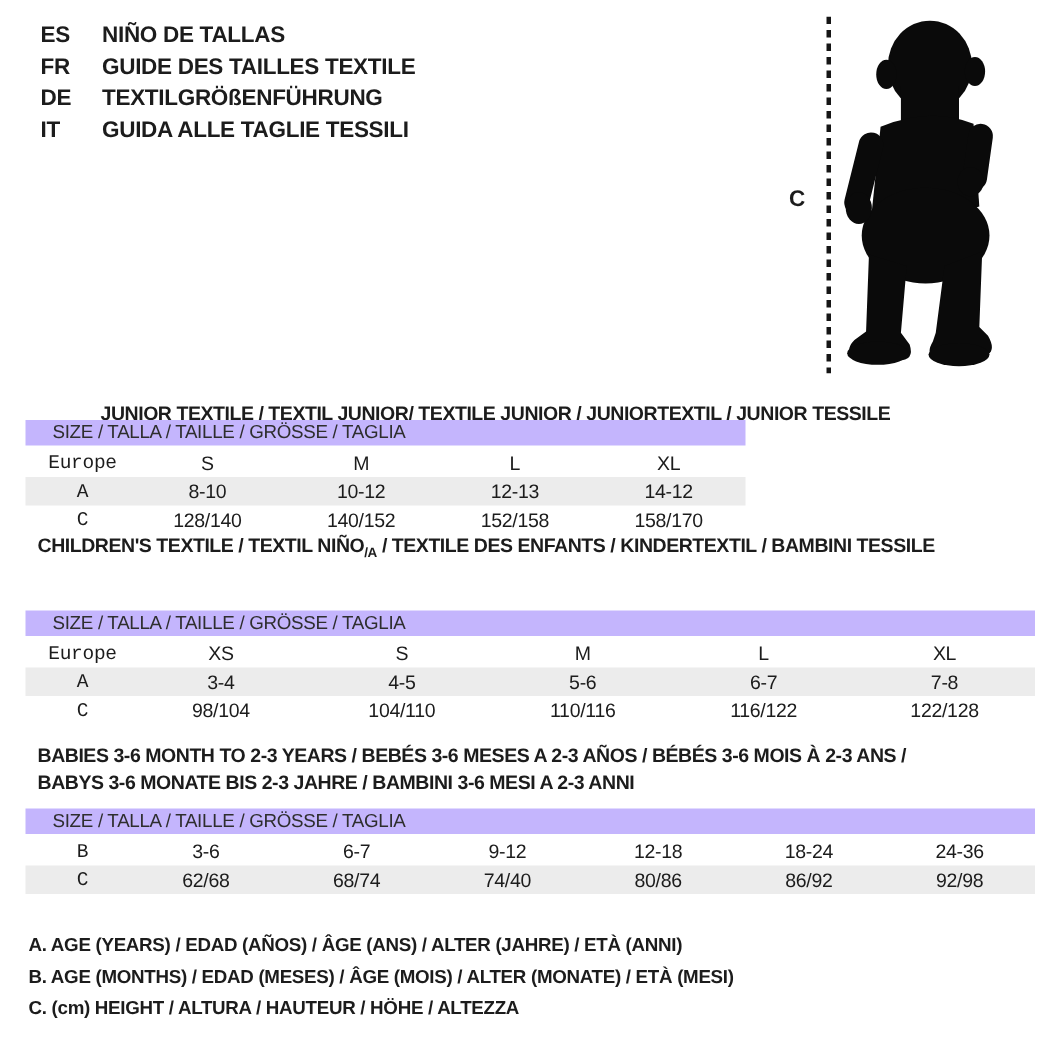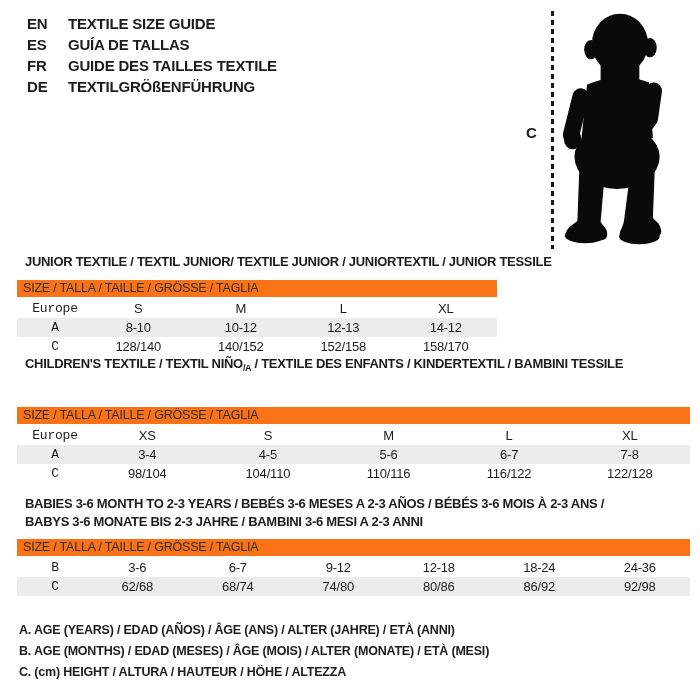"EN" div.lang-row { html: <div> <span>EN</span> <span>TEXTILE SIZE GUIDE</span> </div> -> none }
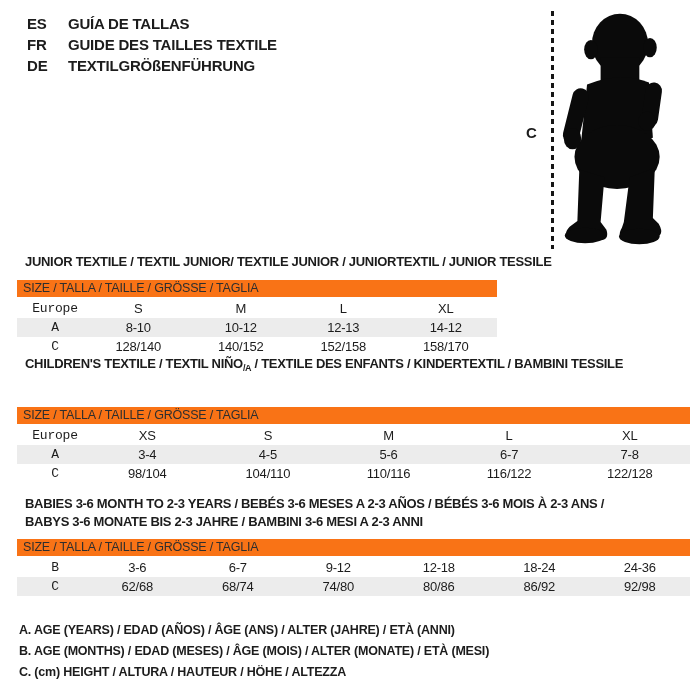"GUÍA DE TALLAS" span.lang-label { text: GUÍA -> NIÑO }
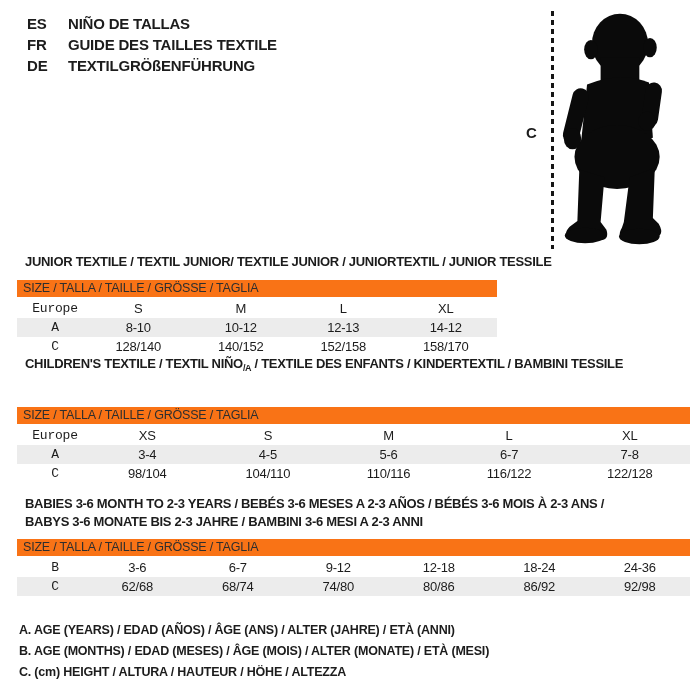"IT" div.lang-row { html: none -> <div> <span>IT</span> <span>GUIDA ALLE TAGLIE TESSILI</span> </div> }
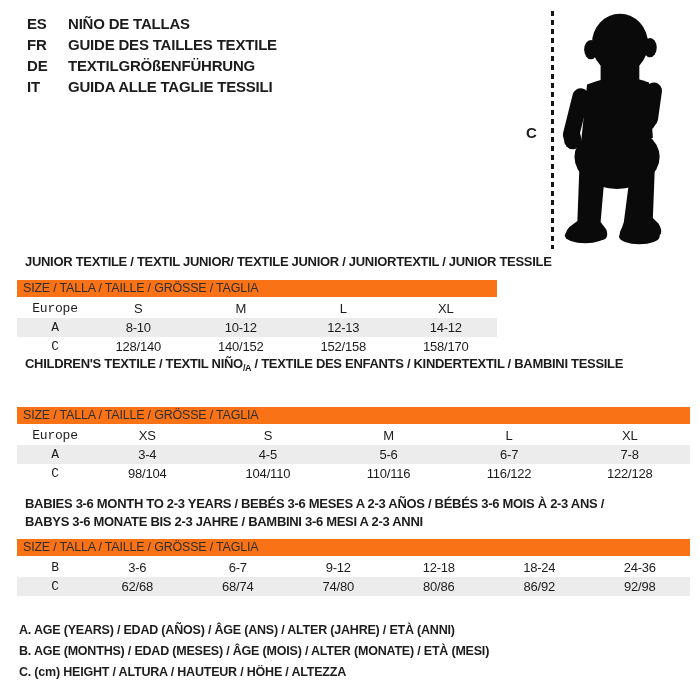"JUNIOR TEXTILE / TEXTIL JUNIOR/" .t1 { margin-left: none -> 42px; top: 254px -> 268px }
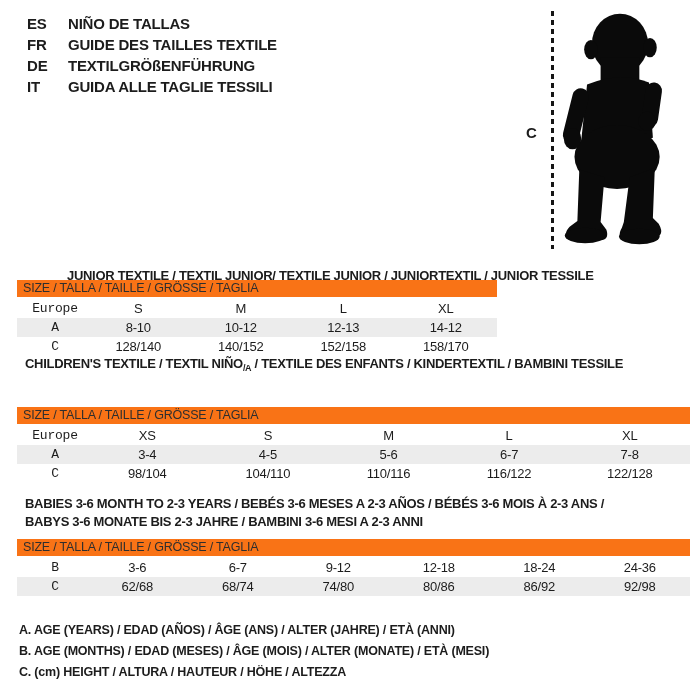"SIZE / TALLA / TAILLE" .thead { background: #f97316 -> #c4b5fd; padding-left: 6px -> 18px }
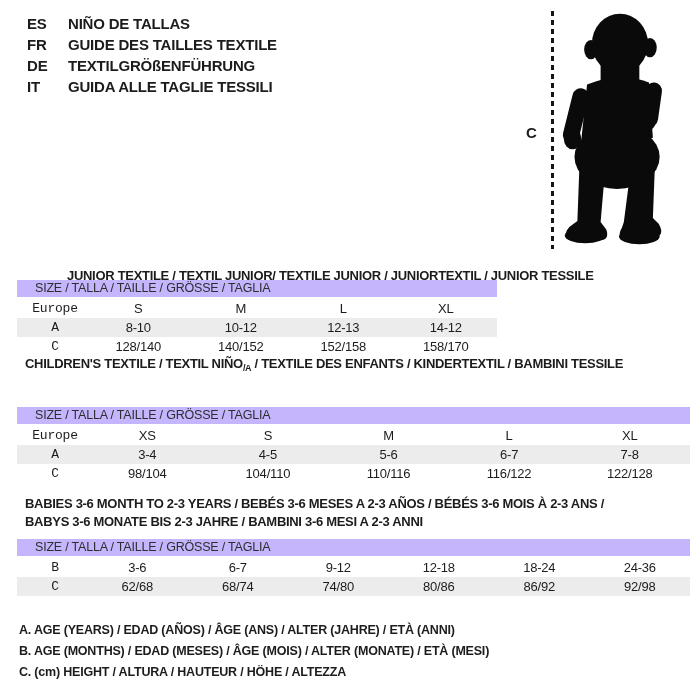"74/80" div.tcell { text: 74/80 -> 74/40 }
